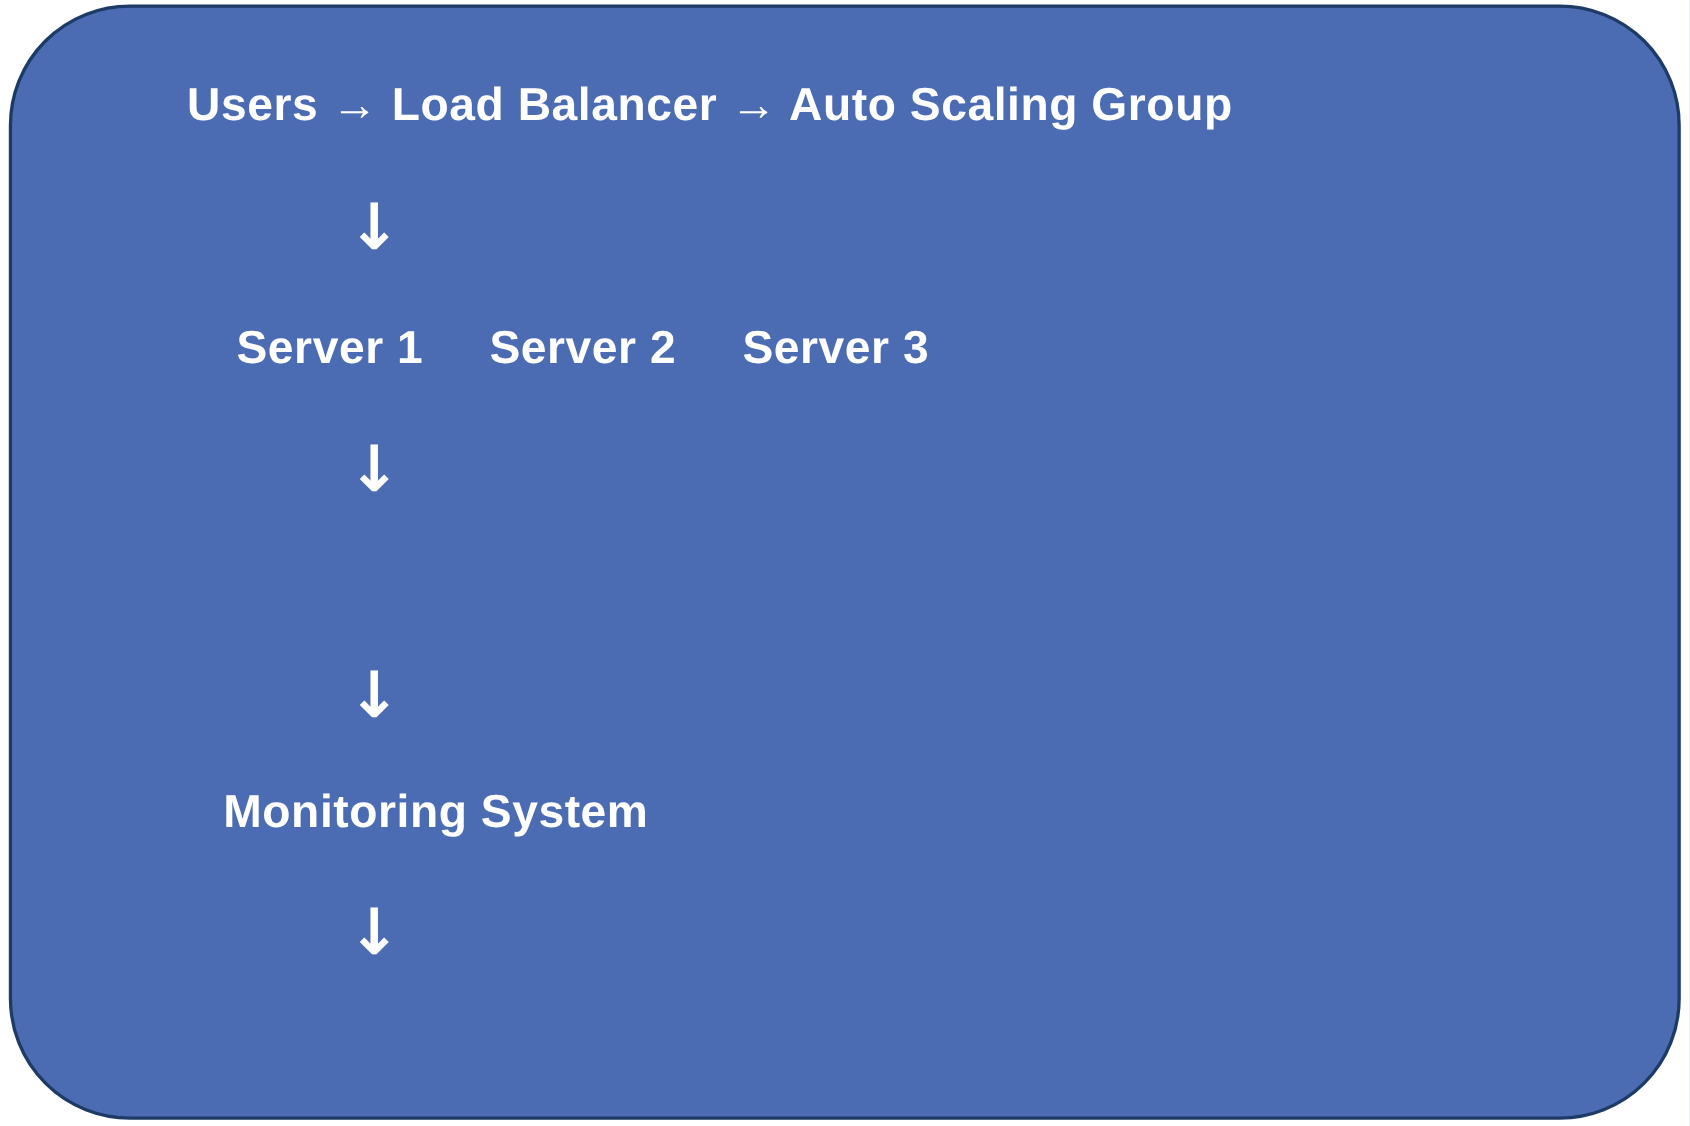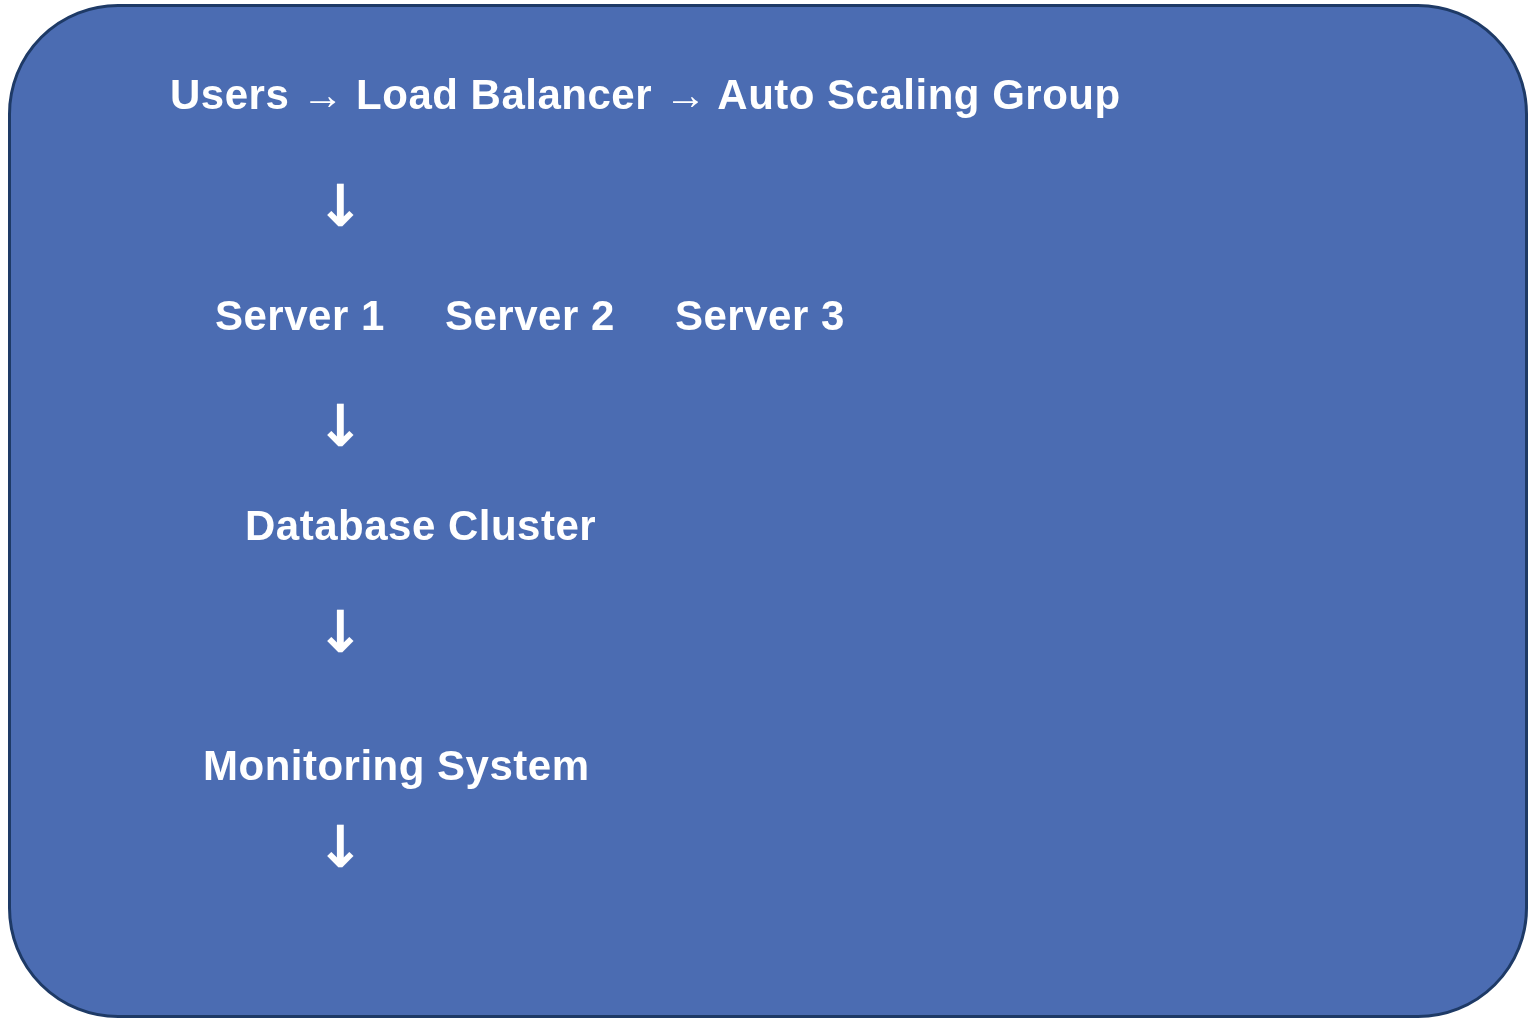"Database Cluster" div.flow-line { html: <div>Database Cluster</div> -> none }
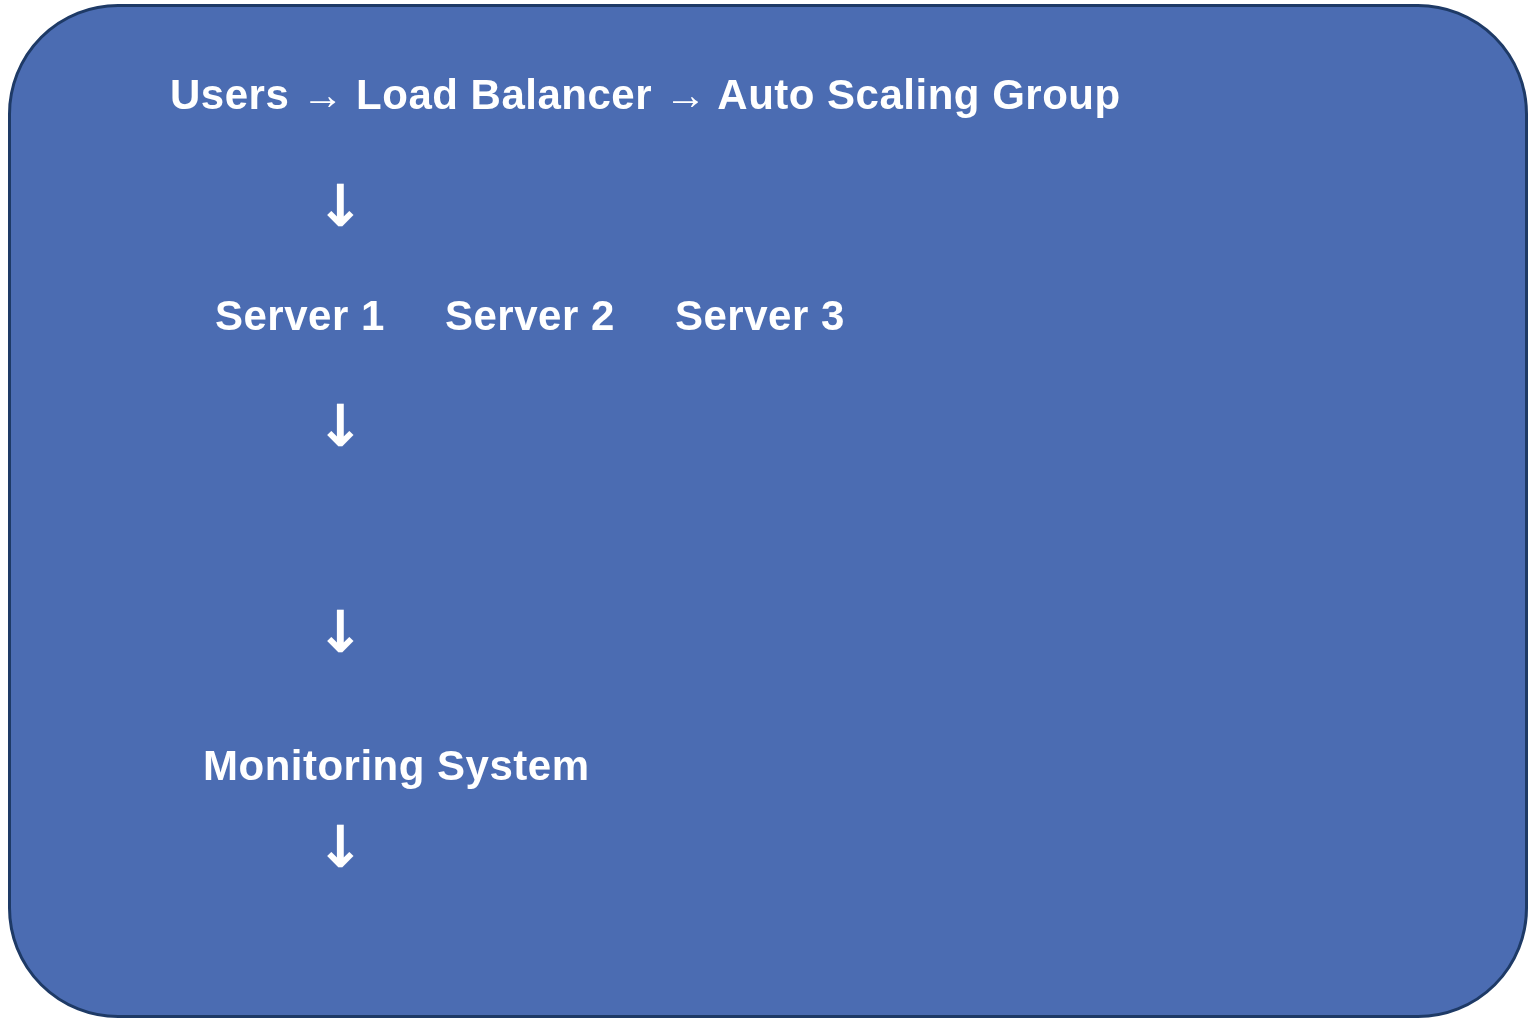"Monitoring System" .pos-monitoring { top: 743px -> 715px }
